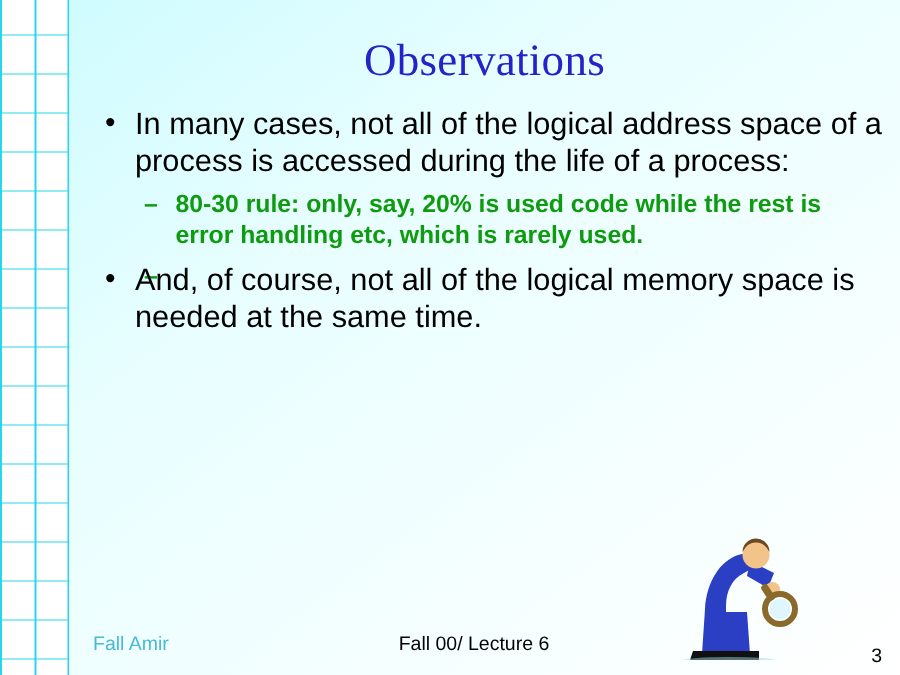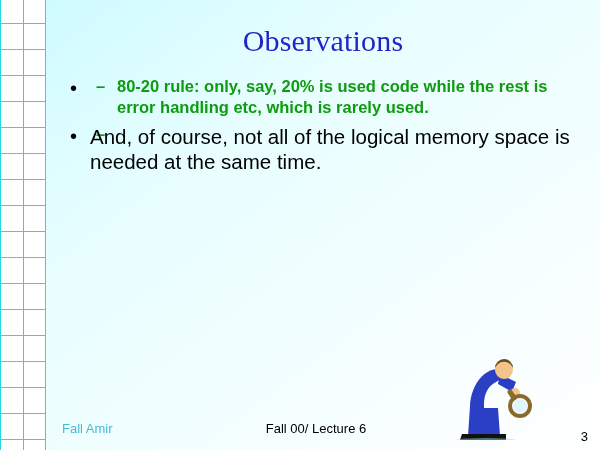"In many cases, not all" span { html: none -> <span>In many cases, not all of the logical address space of a process is accessed during the life of a process:</span> }
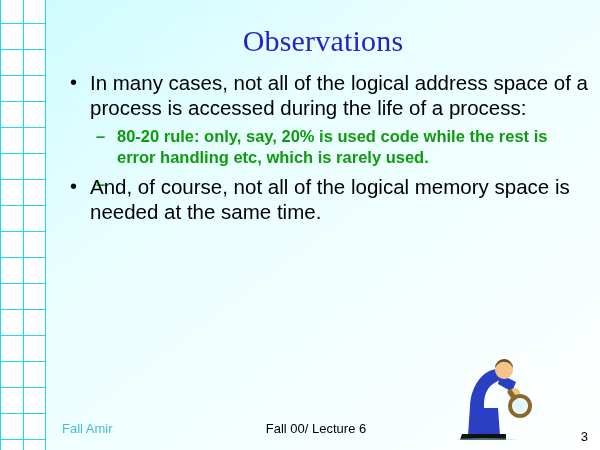"80-20 rule: only, say, 20%" span { text: 80-20 -> 80-30 }
